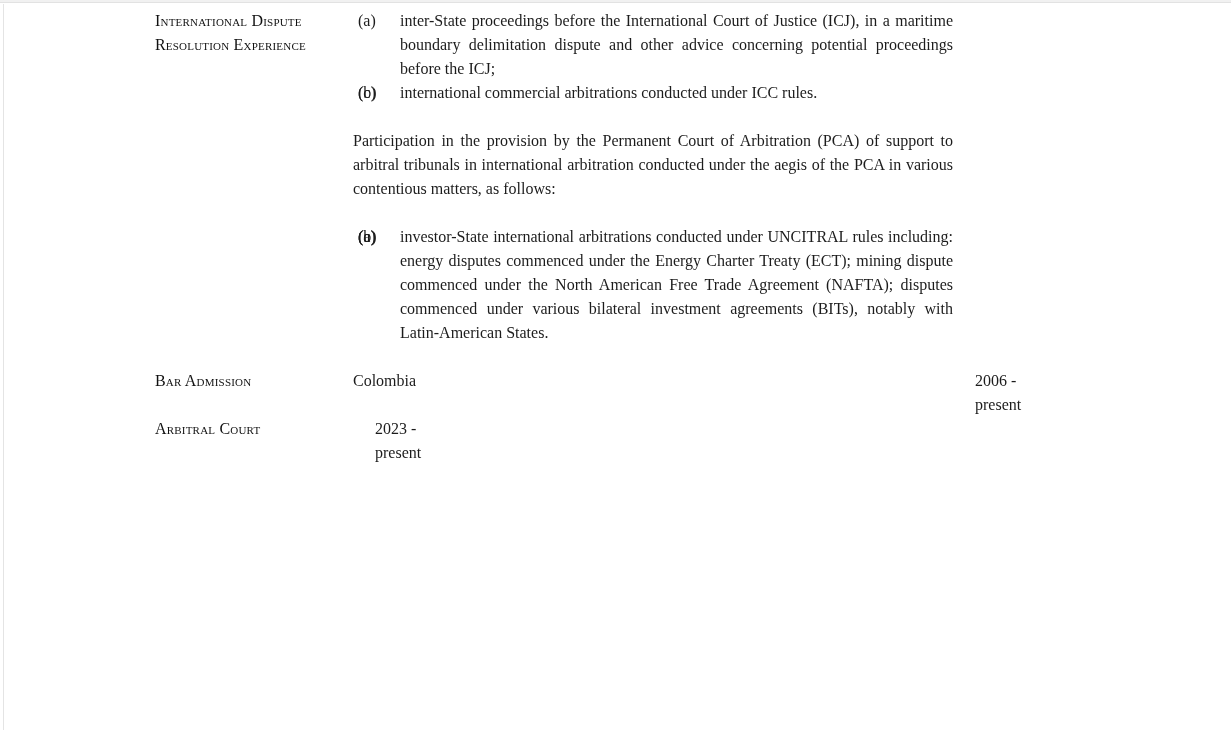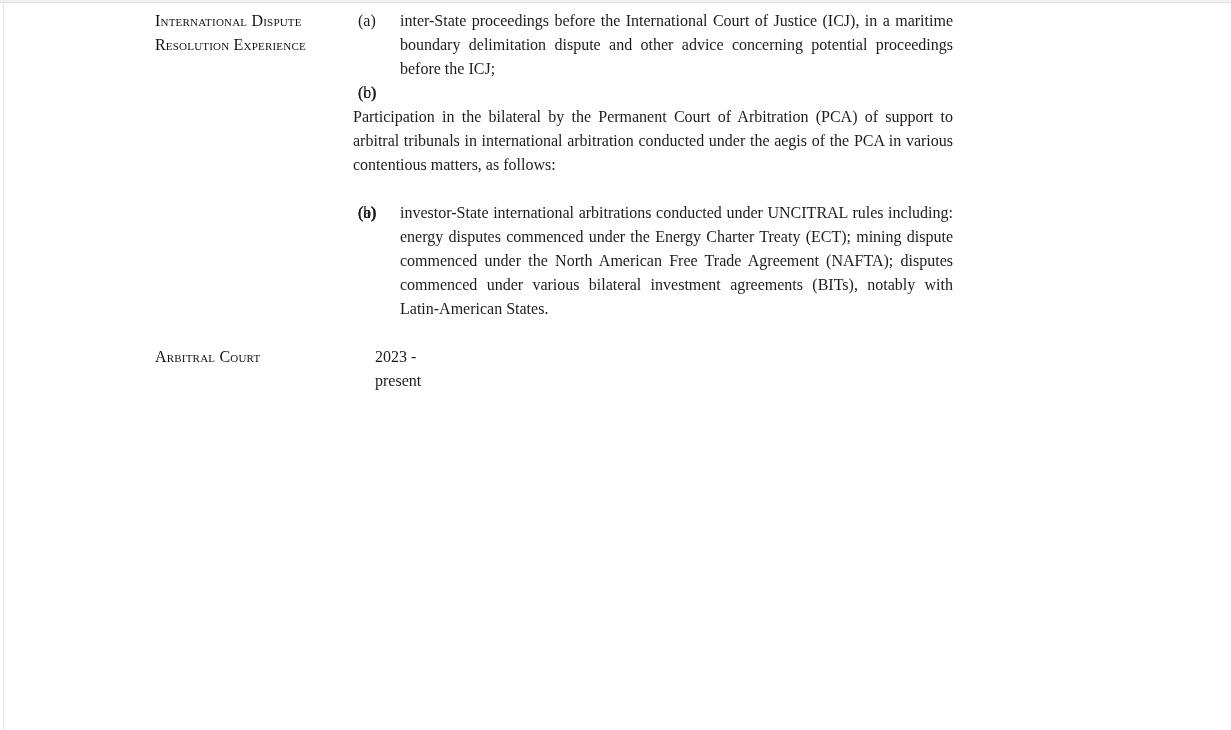"international commercial arbitrations" span.li-text { html: none -> <span>international commercial arbitrations conducted under ICC rules.</span> }
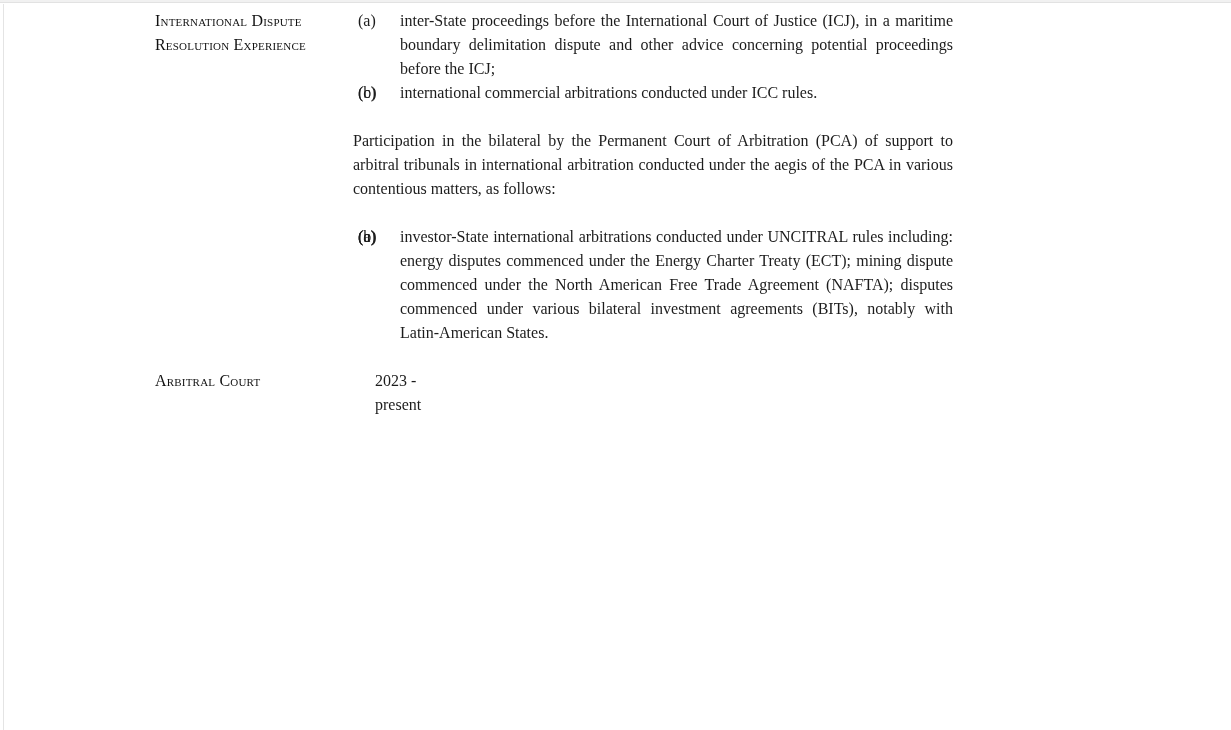"Participation in the bilateral by" p.para { text: bilateral -> provision }
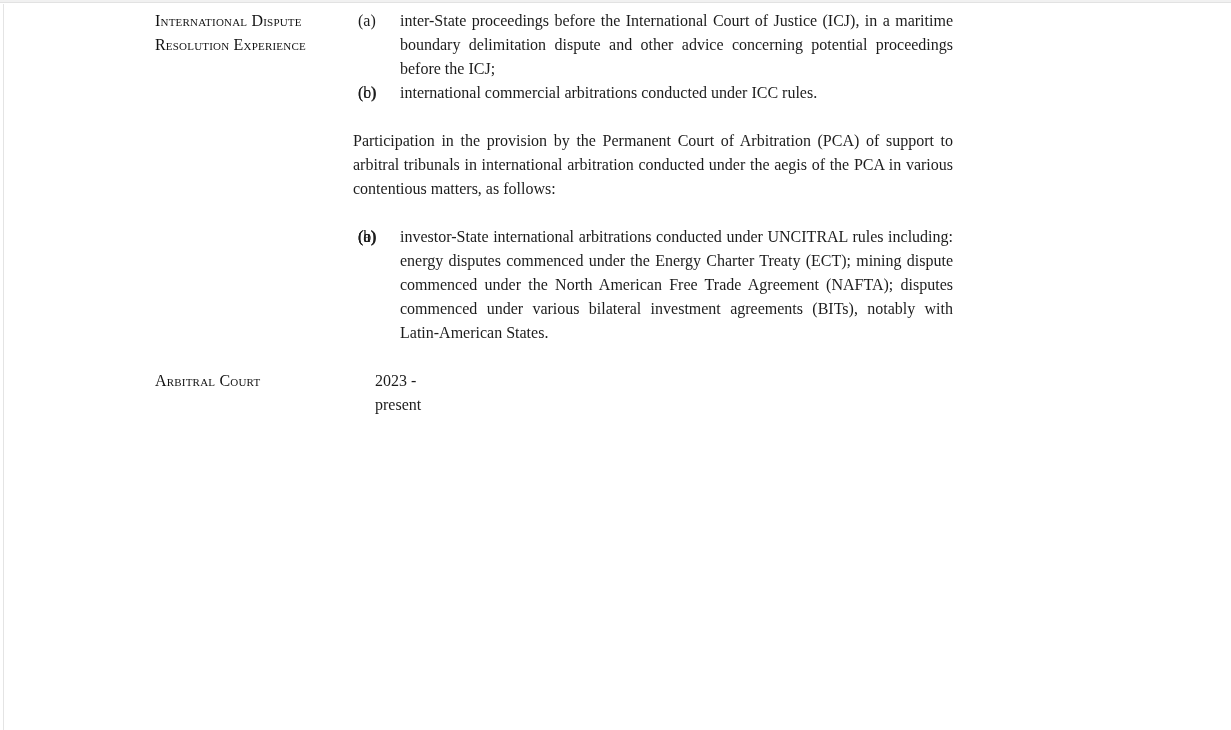"Bar Admission" div.row { html: none -> <div> <div>Bar Admission</div> <div>Colombia</div> <div>2006 - present</div> </div> }
